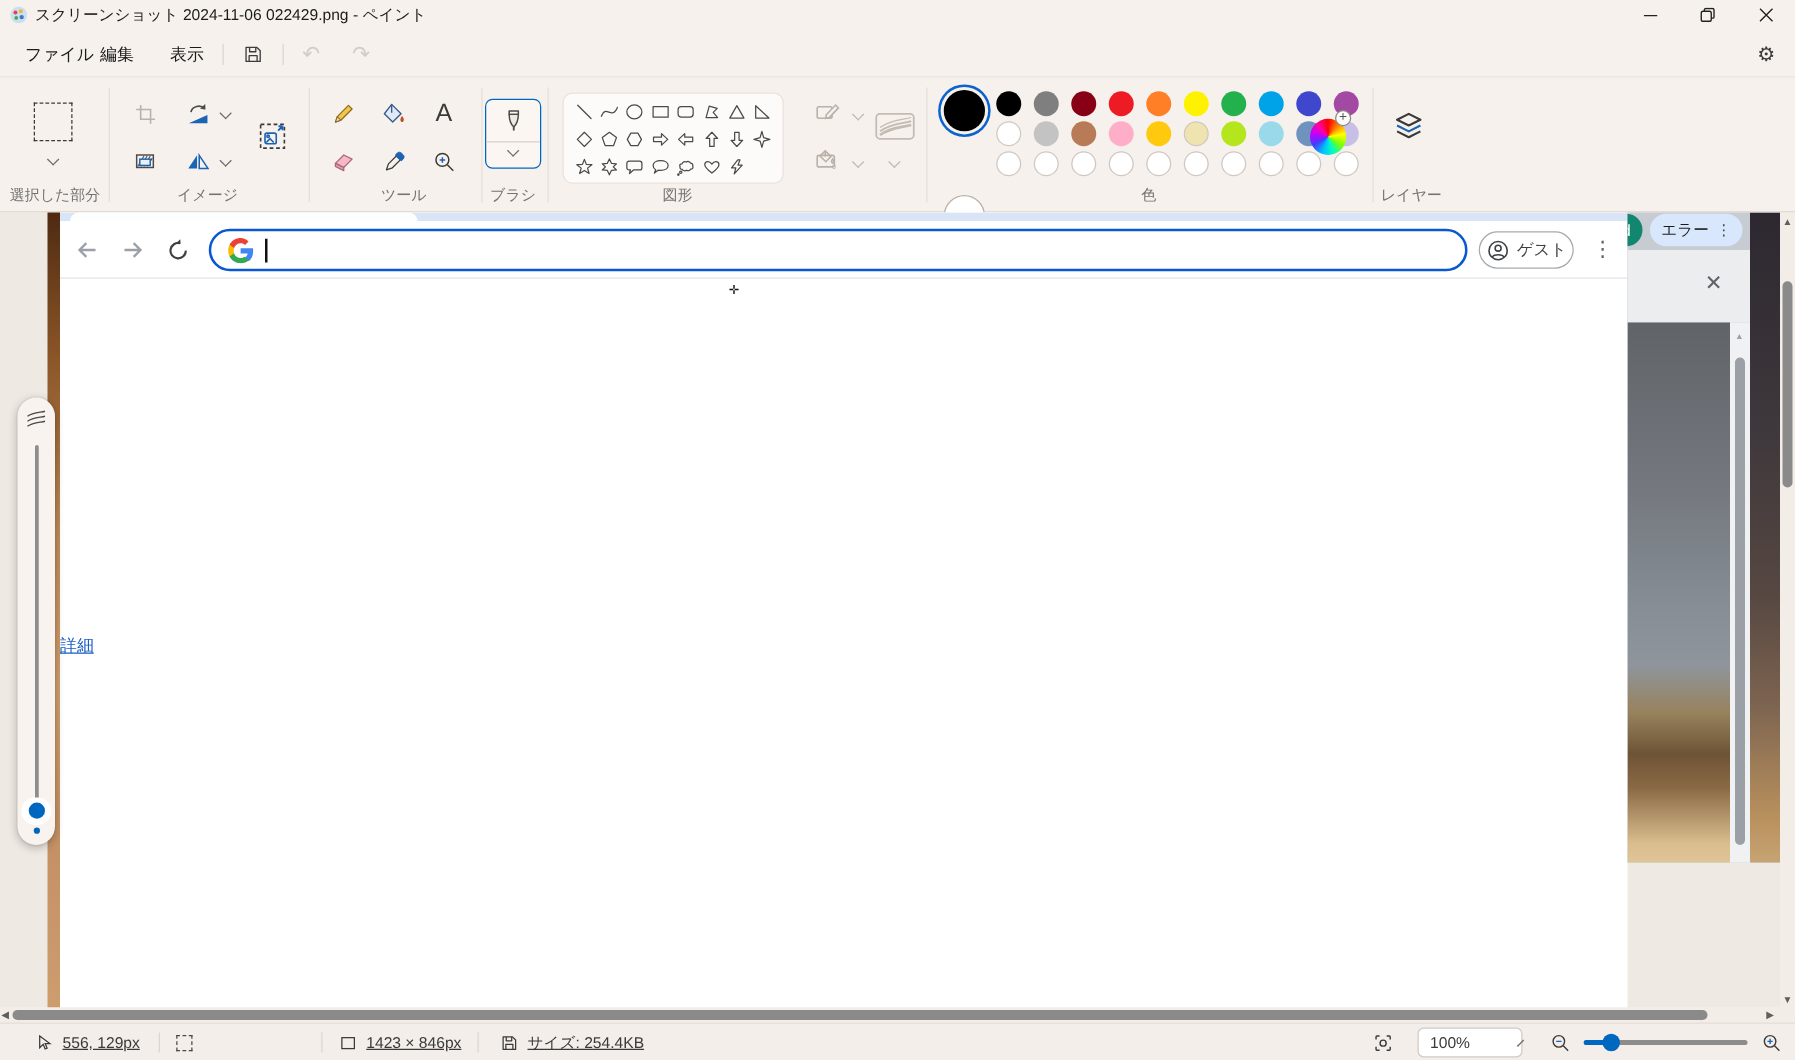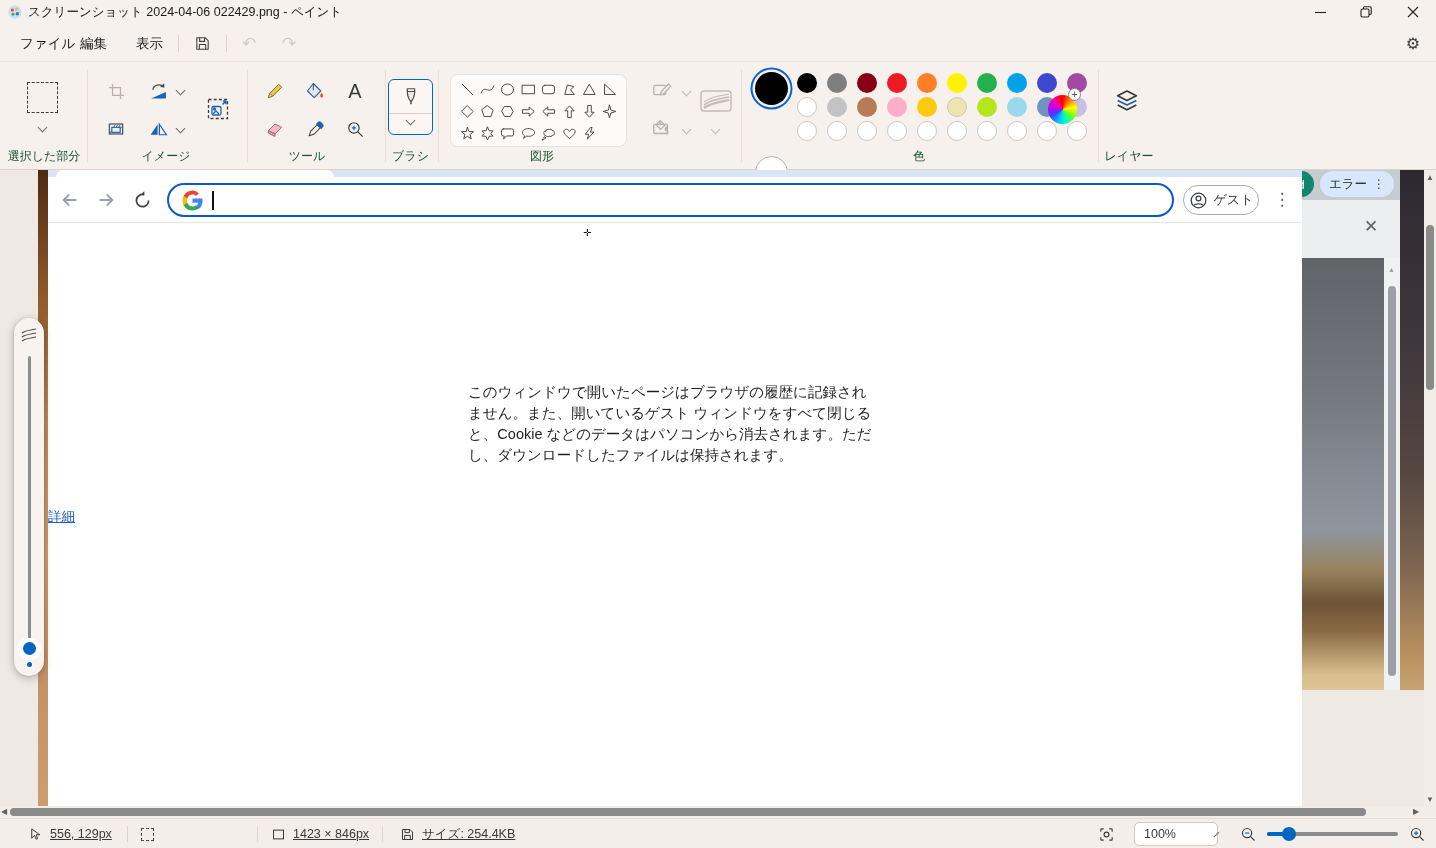"スクリーンショット 2024-04-06 022429.png - ペイント" span { text: 2024-04-06 -> 2024-11-06 }
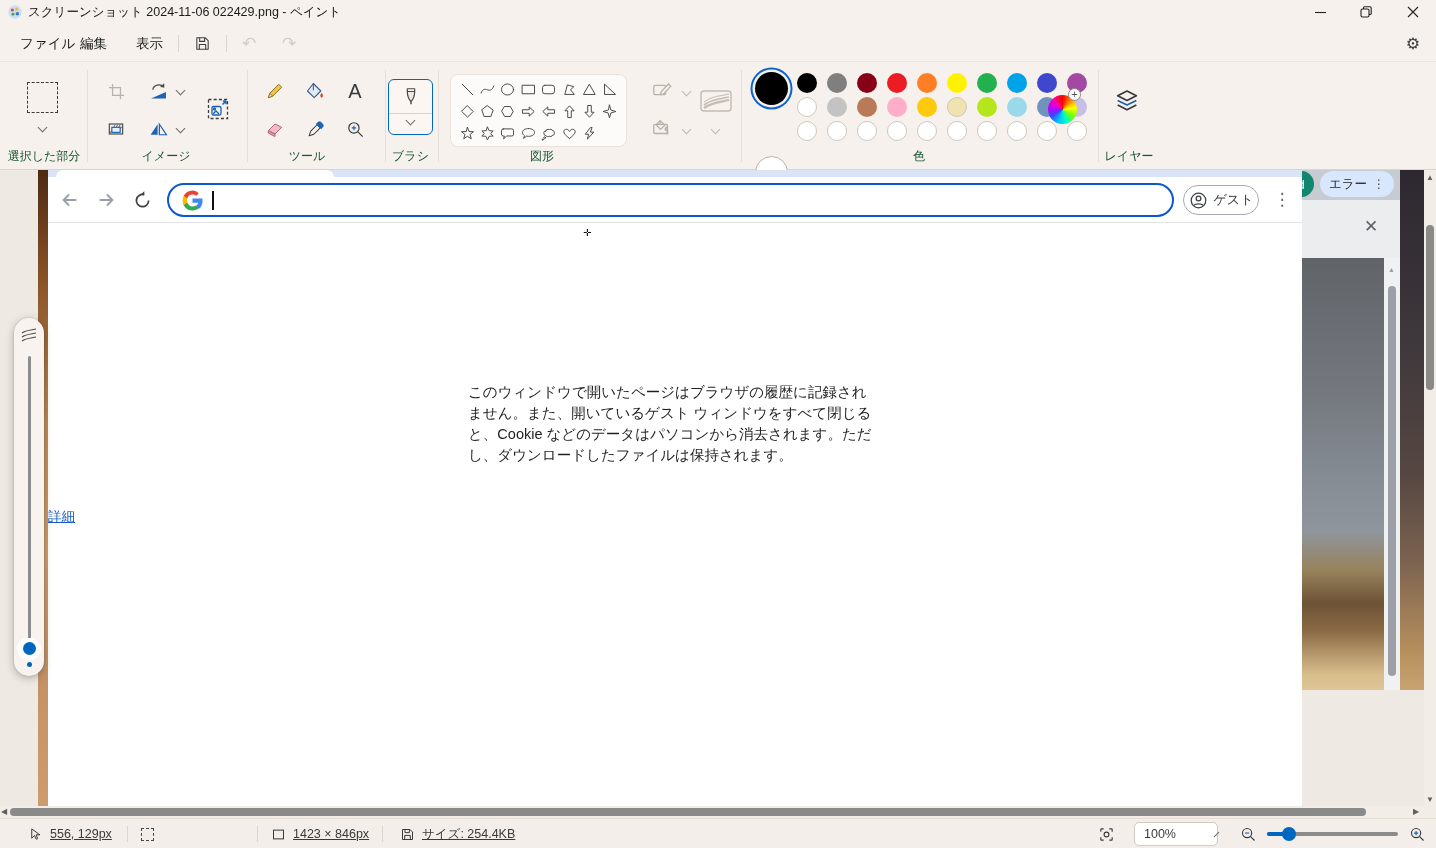"選択した部分" .rib-label { color: #14532d -> #737373 }
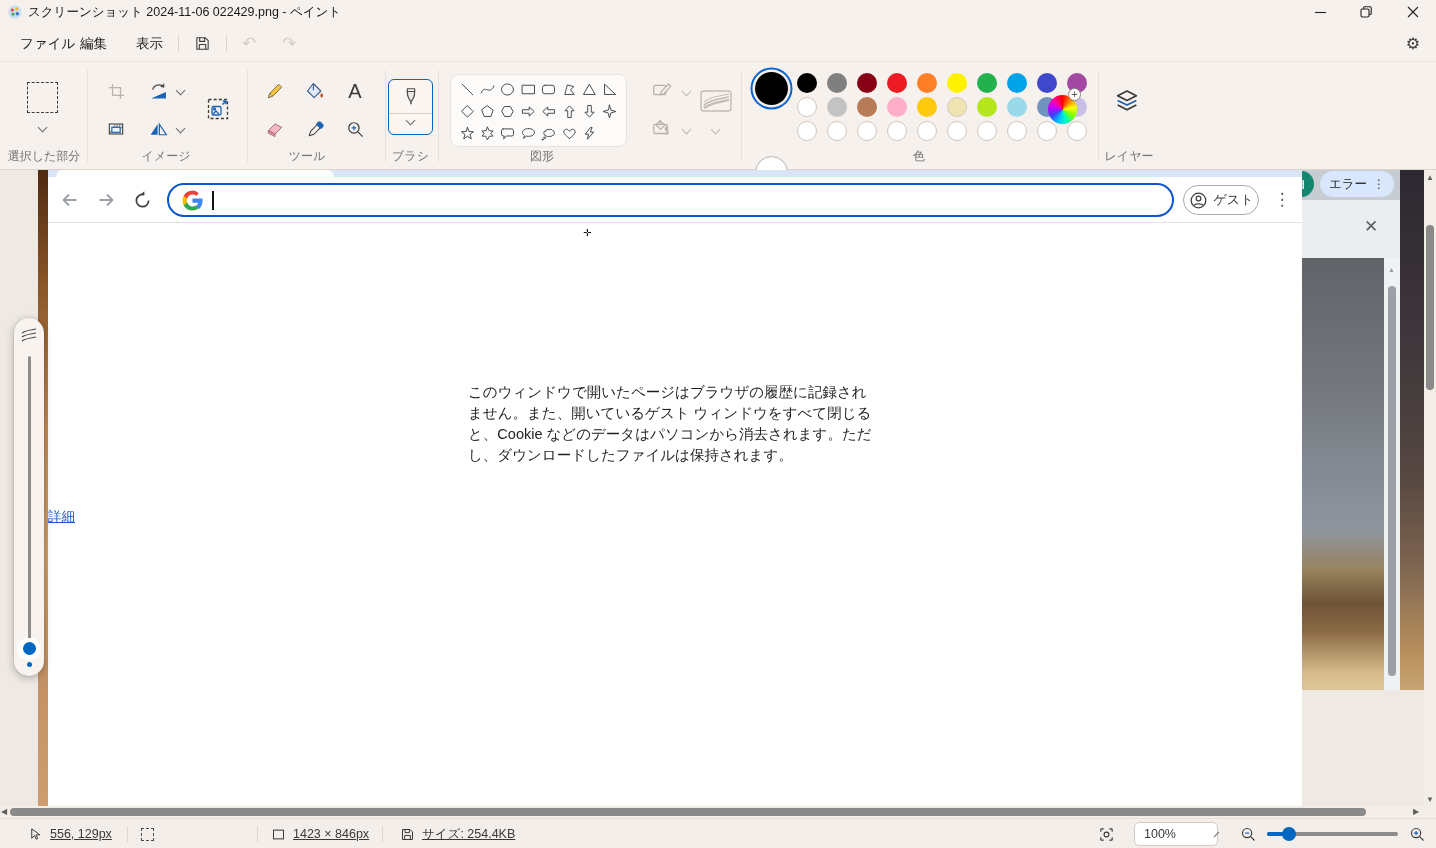"ツール" div.rib-label { left: 238px -> 254px }
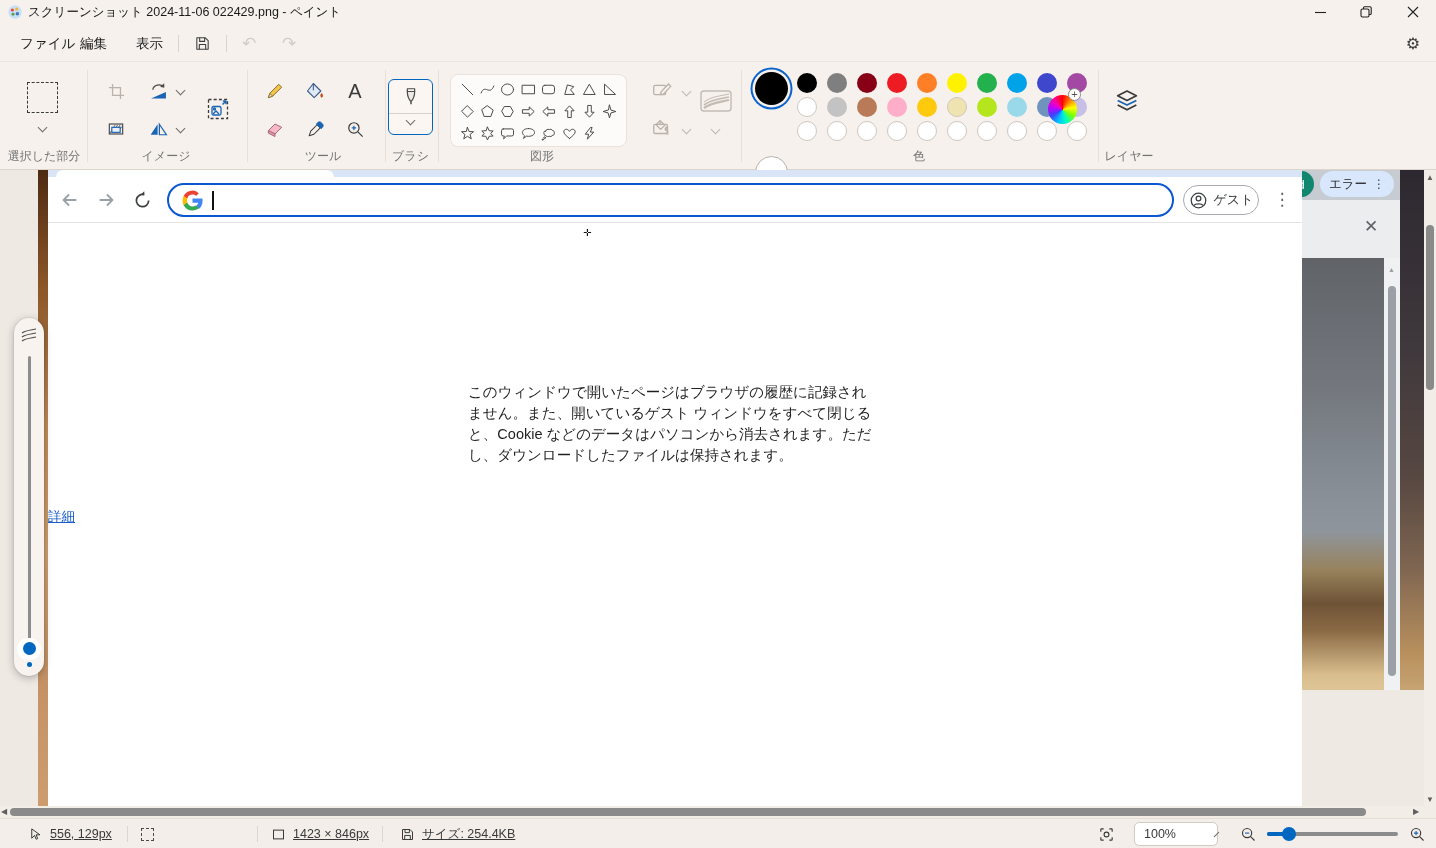"このウィンドウで開いたページはブラウザの履歴に記録されません。また、開いているゲ" div { html: <div>このウィンドウで開いたページはブラウザの履歴に記録されません。また、開いているゲスト ウィンドウをすべて閉じると、Cookie などのデータはパソコンから消去されます。ただし、ダウンロードしたファイルは保持されます。</div> -> none }
